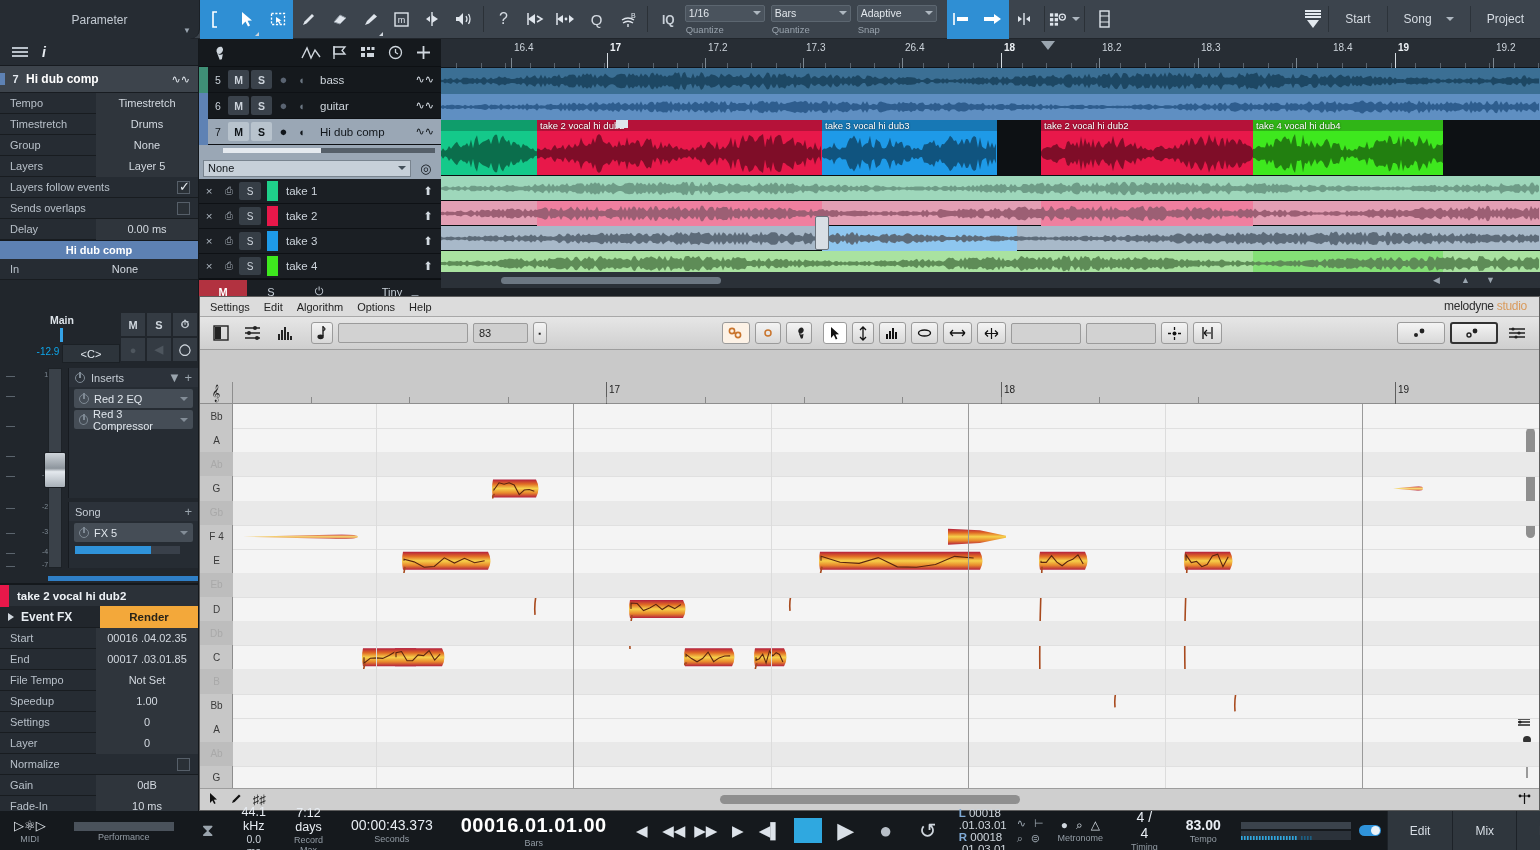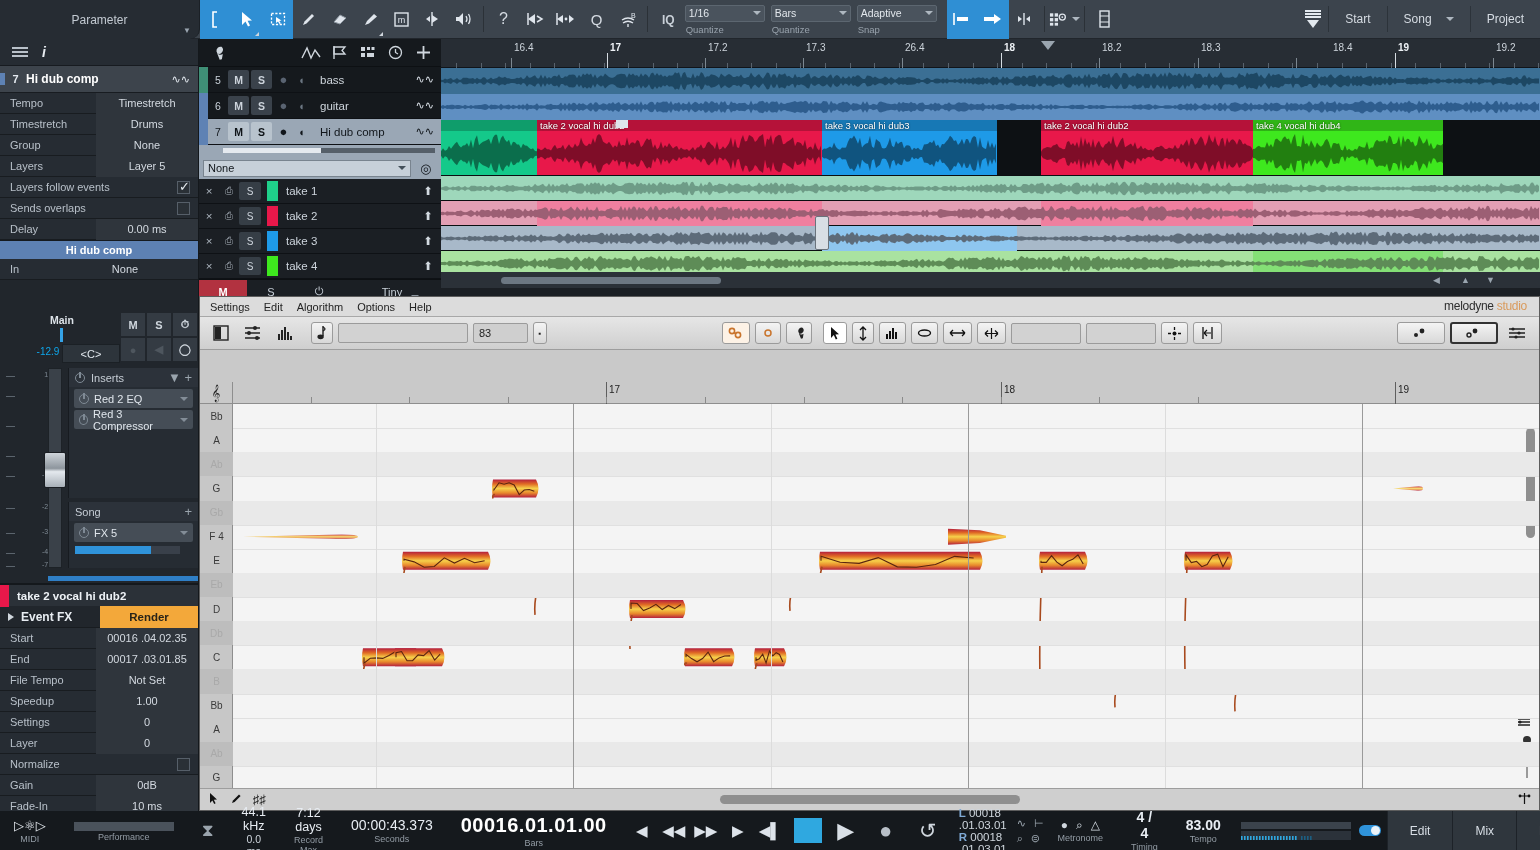"4 / 4" div.tp-top { font-weight: bold -> normal }
